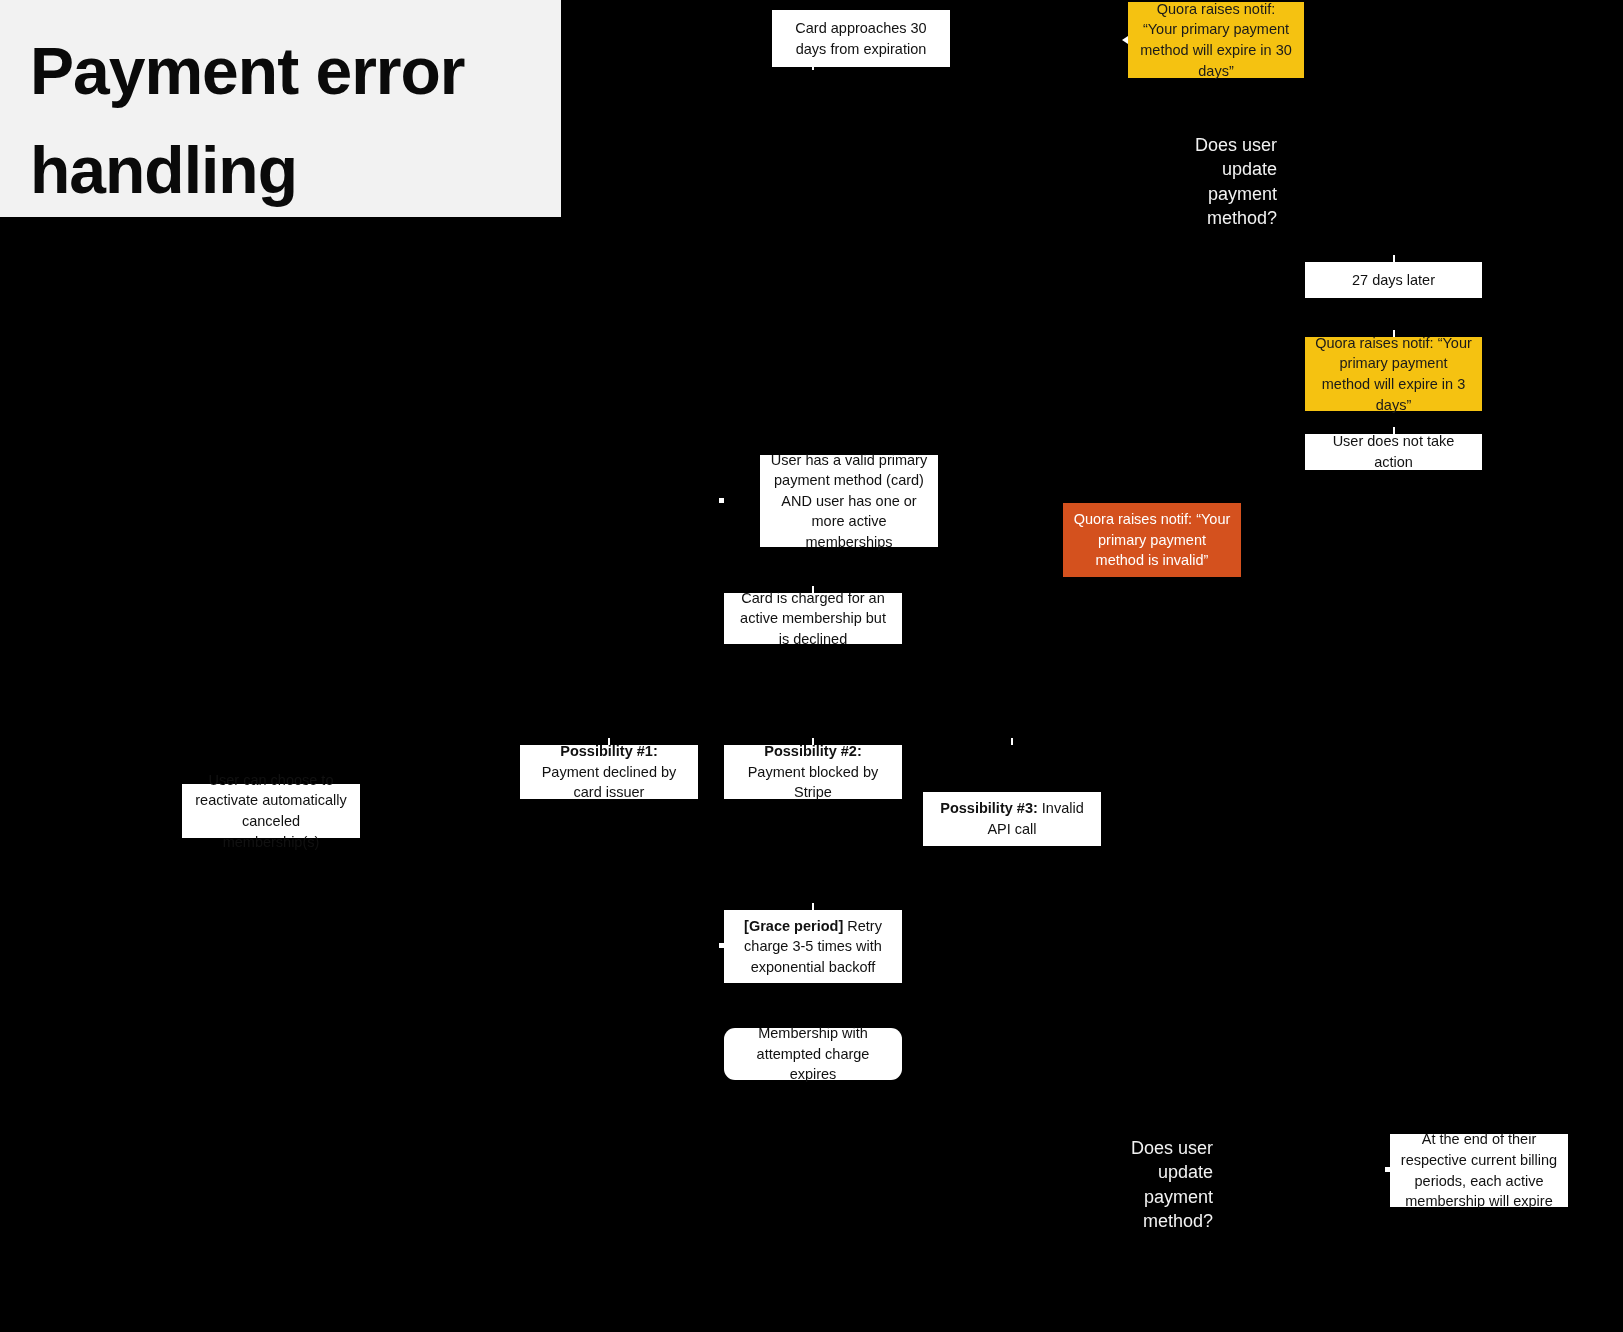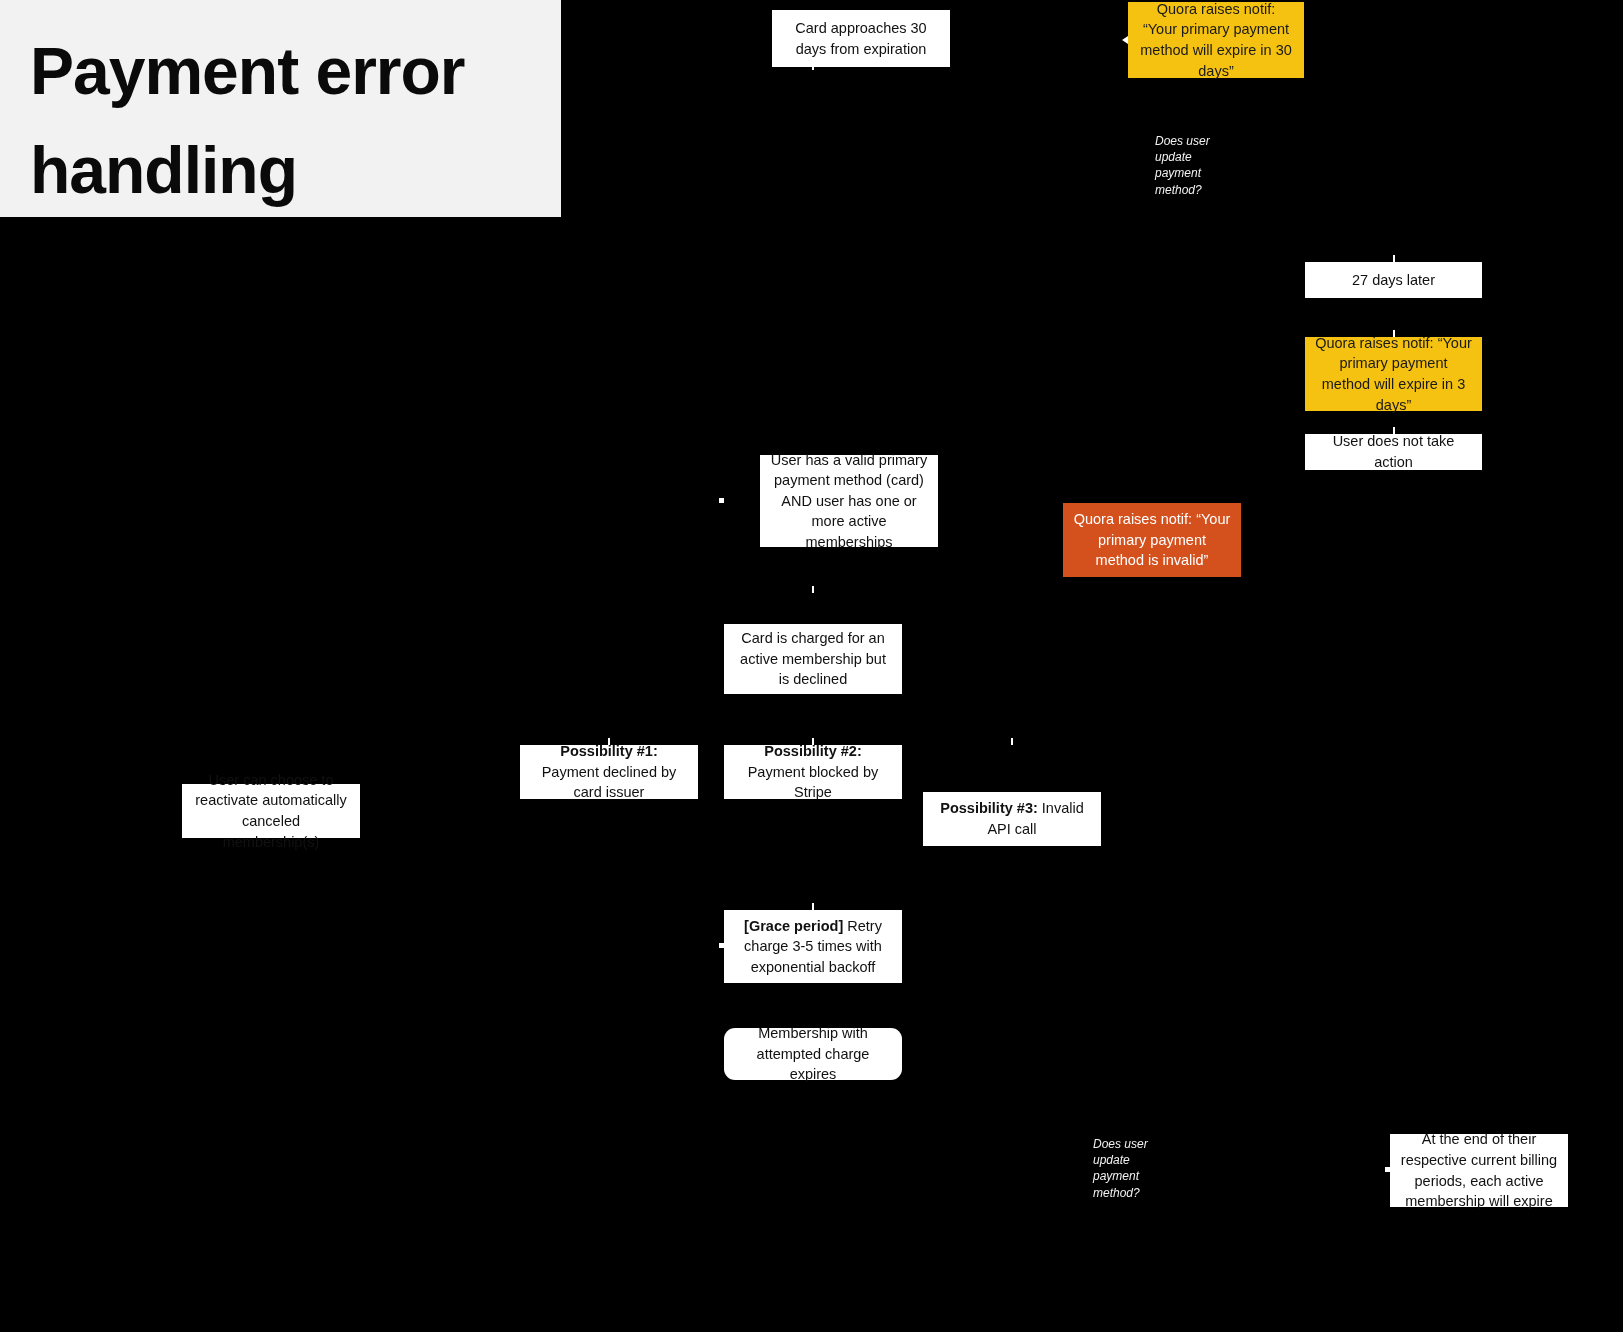"Does user" .label { font-size: 12px -> 18px; font-style: italic -> none; text-align: left -> right }
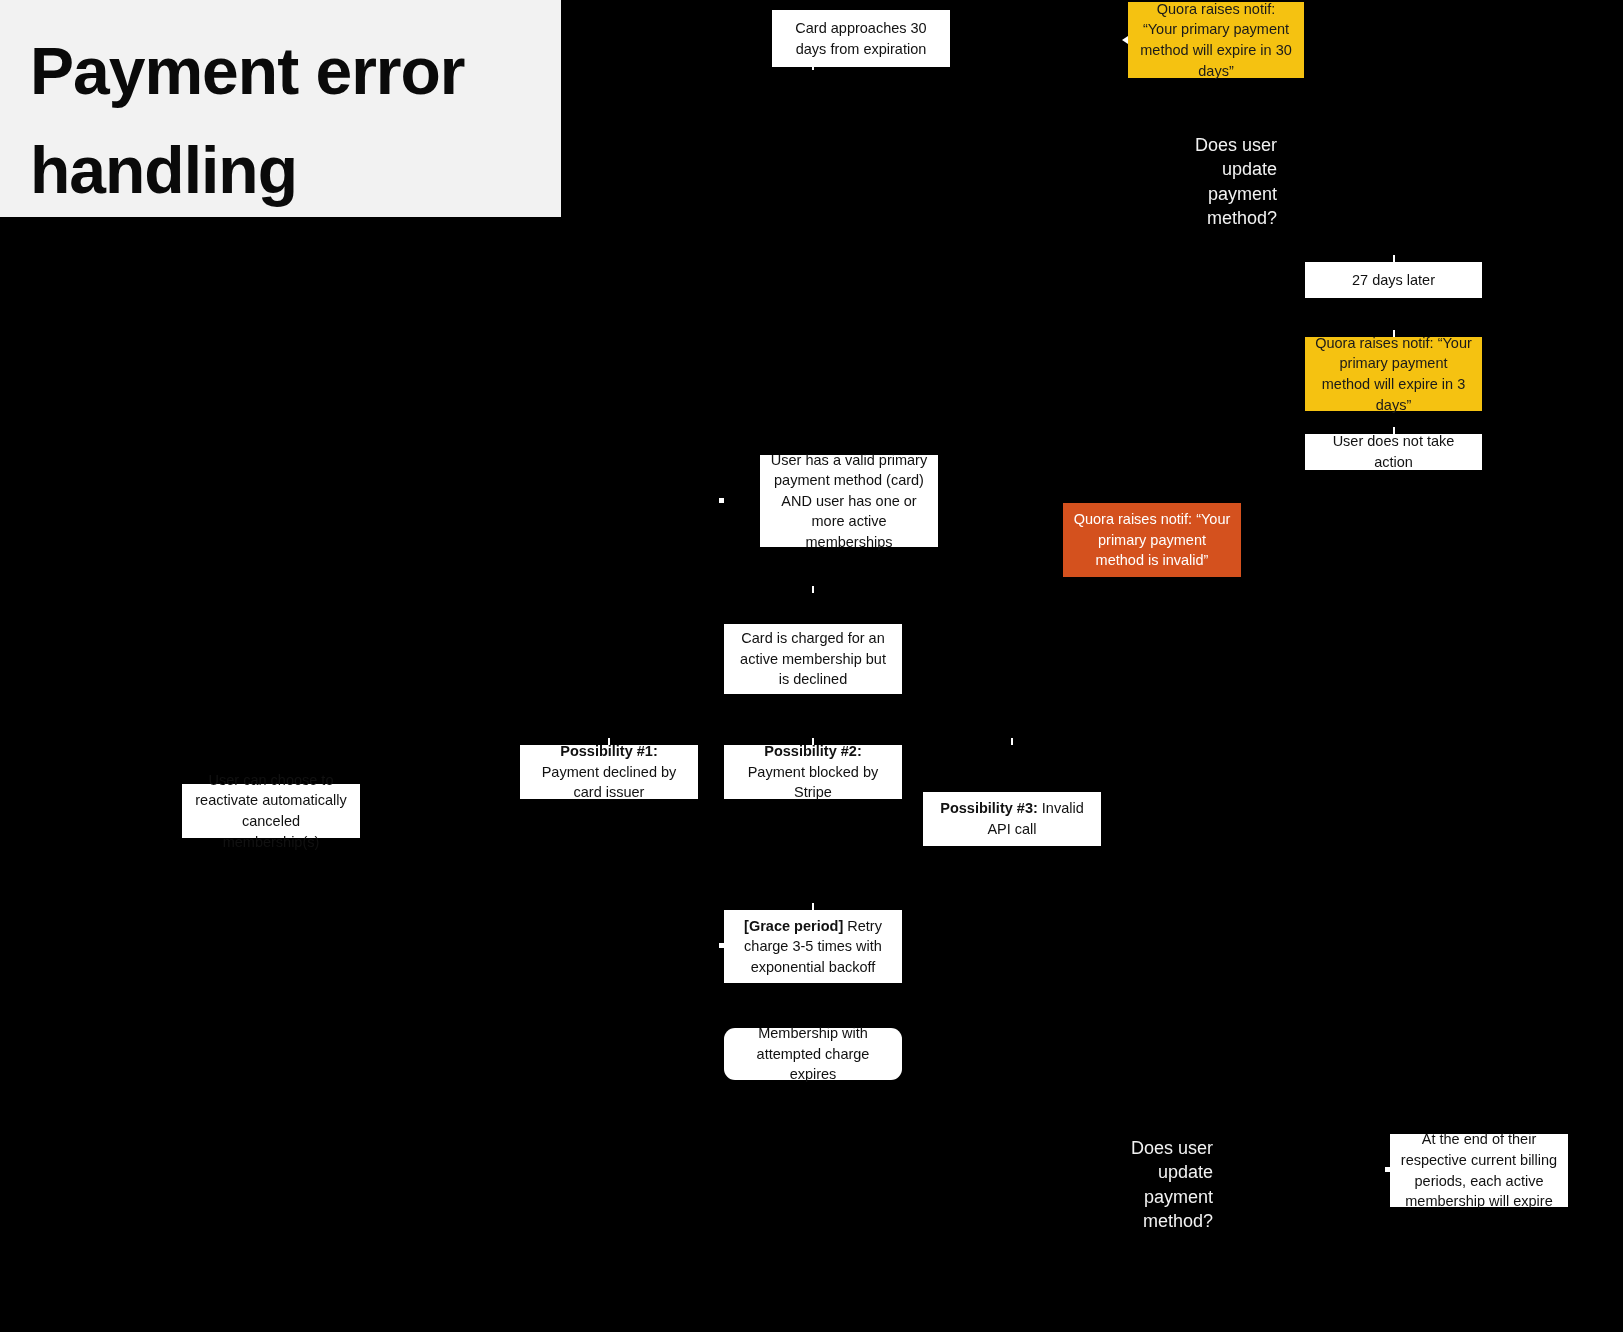"Card is charged for an" div.node { height: 70px -> 51px; top: 624px -> 593px }
